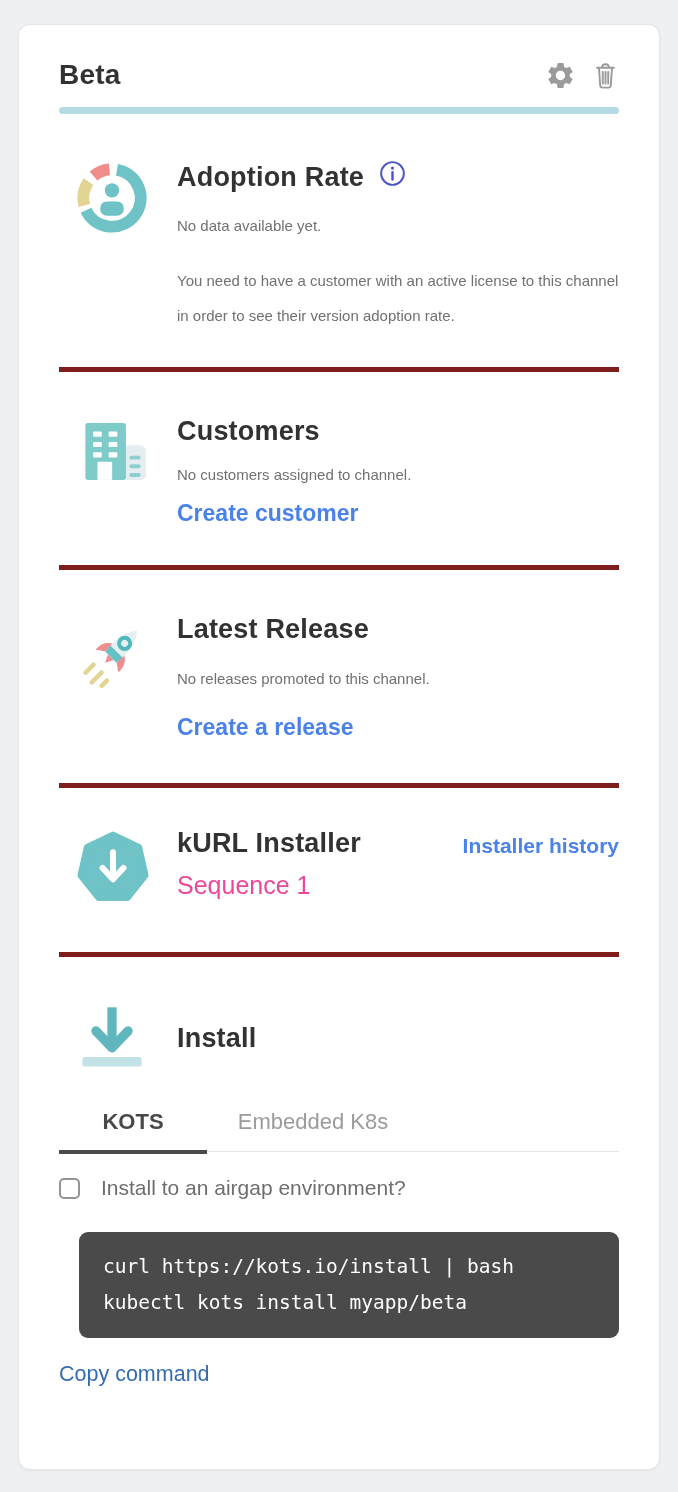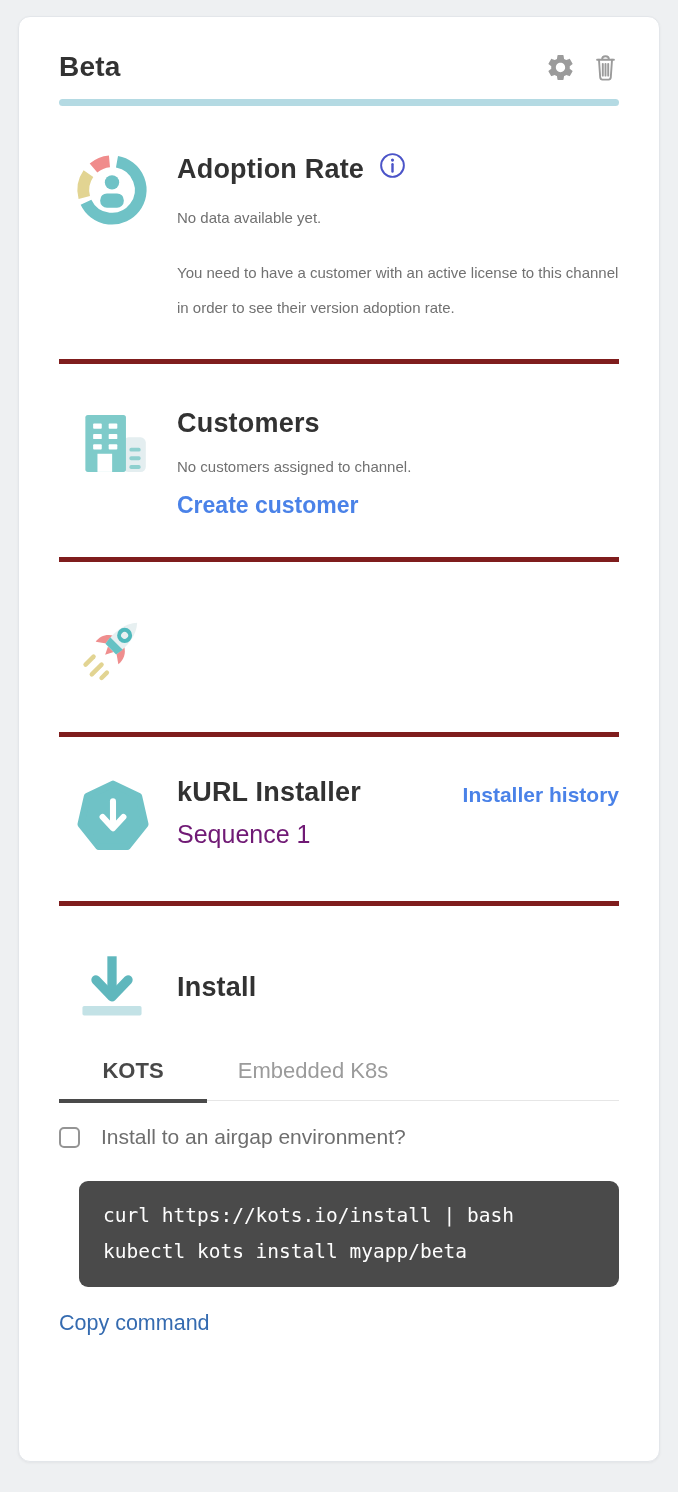"Beta" .card { top: 16px -> 24px }
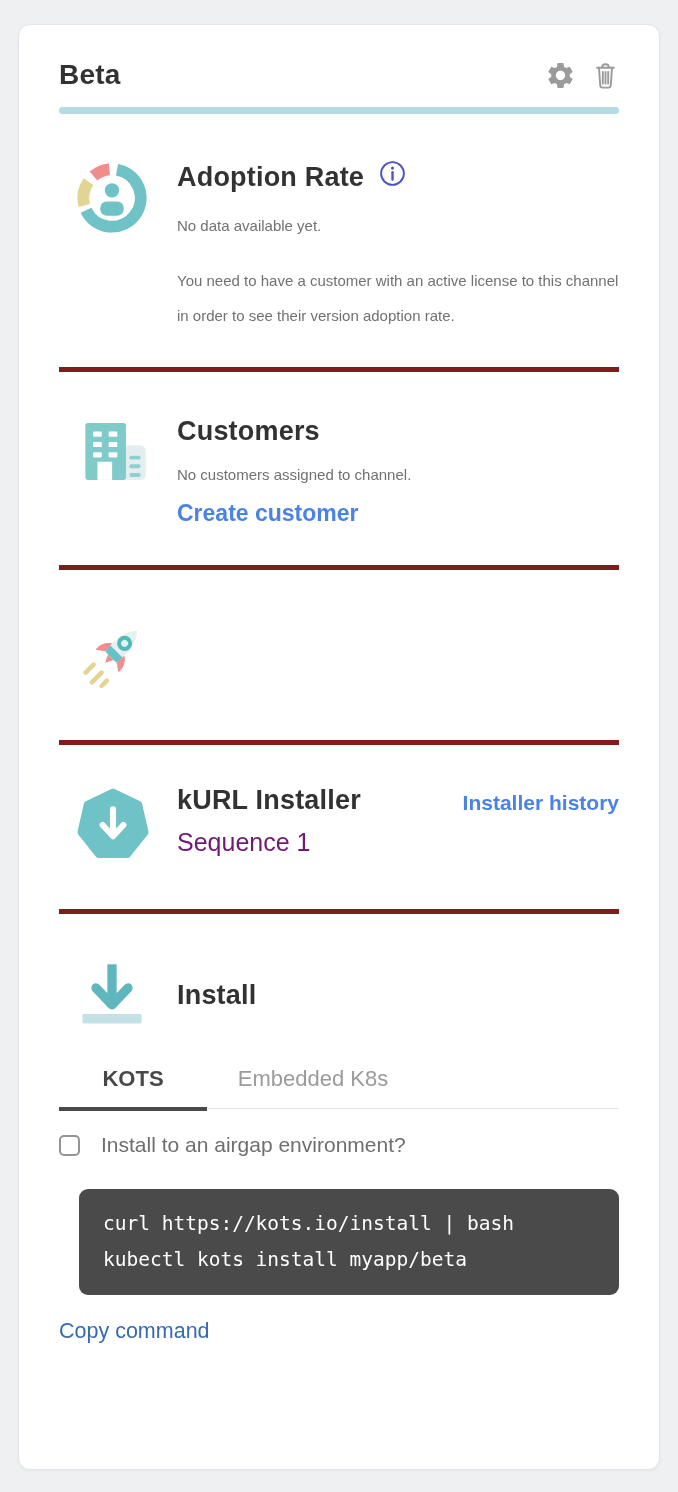"Latest Release" div.section-body { html: none -> <div> <h2> <span>Latest Release</span> </h2> <p>No releases promoted to this channel.</p> <a>Create a release</a> </div> }
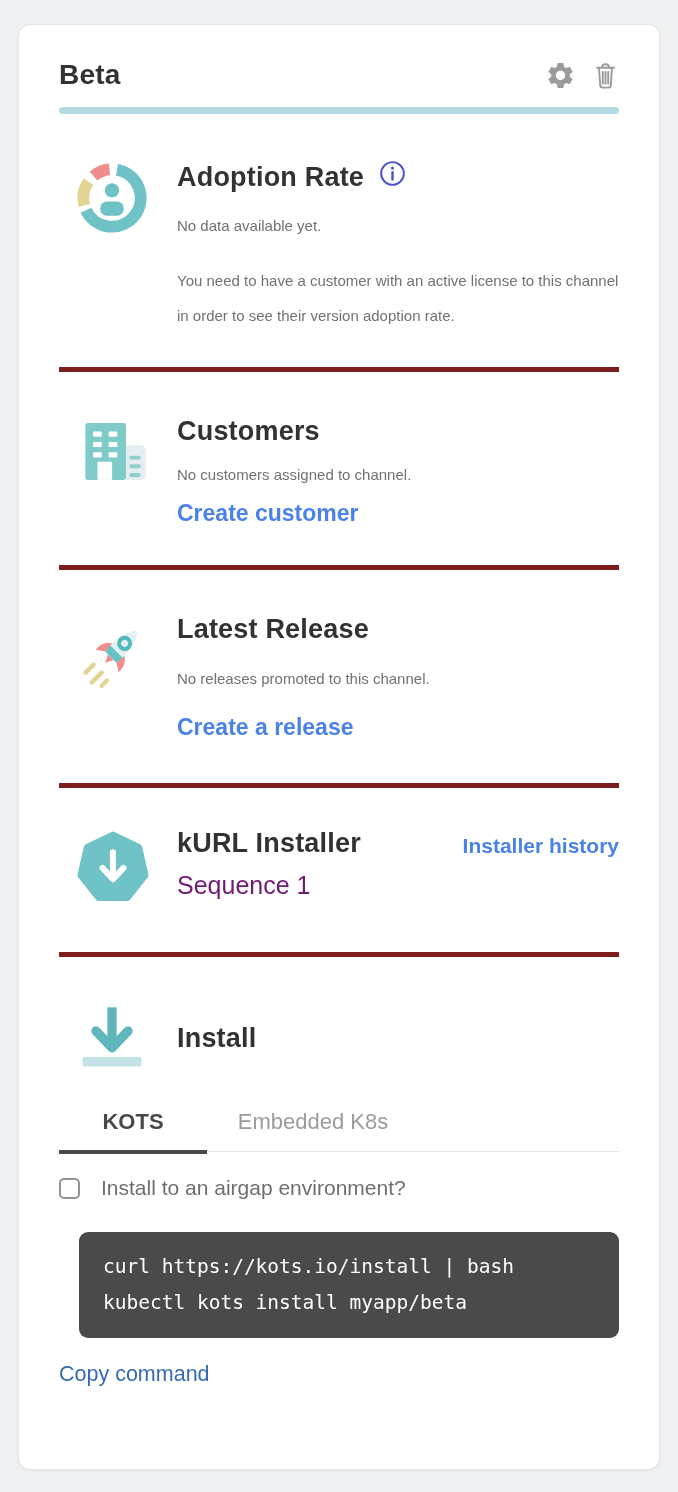"Sequence 1" .sequence { color: #701a75 -> #ec4899 }
